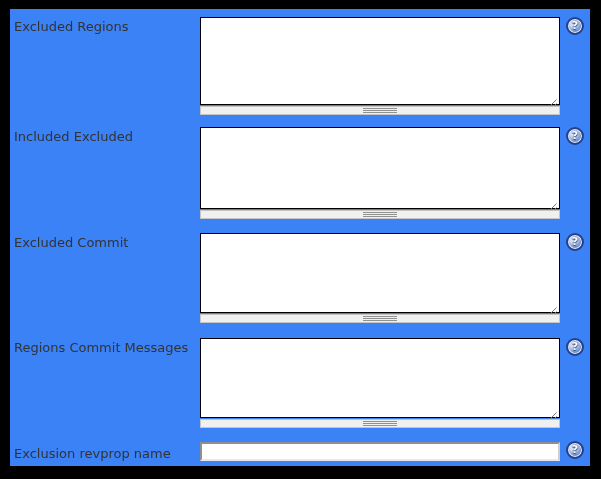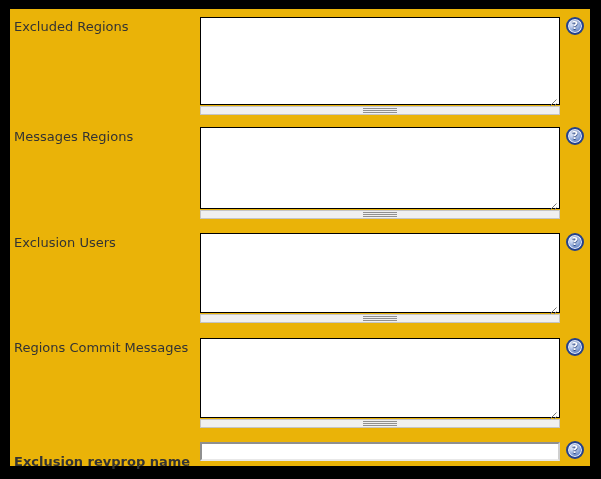"Excluded Regions" .content { background: #eab308 -> #3b82f6 }
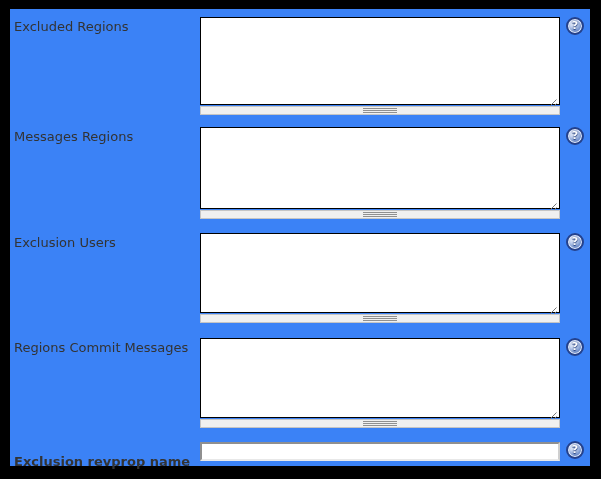"Messages Regions" span.label { text: Messages Regions -> Included Excluded }
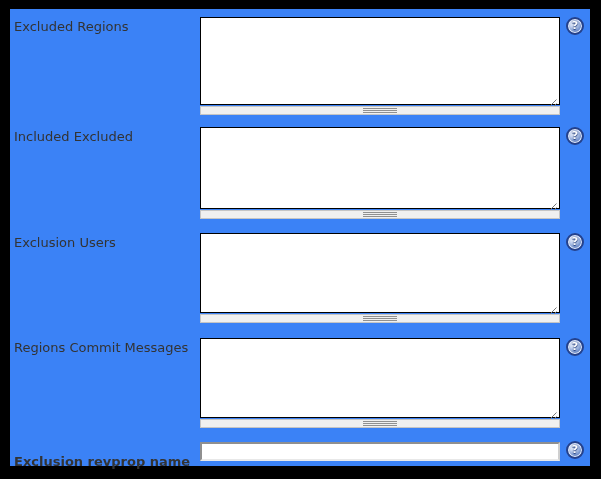"Exclusion Users" span.label { text: Exclusion Users -> Excluded Commit }
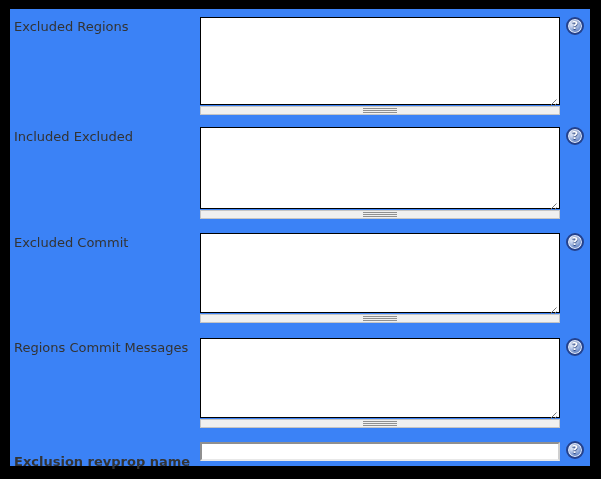"Exclusion revprop name" .r5 .label { font-weight: bold -> none; top: 12px -> 4px }
